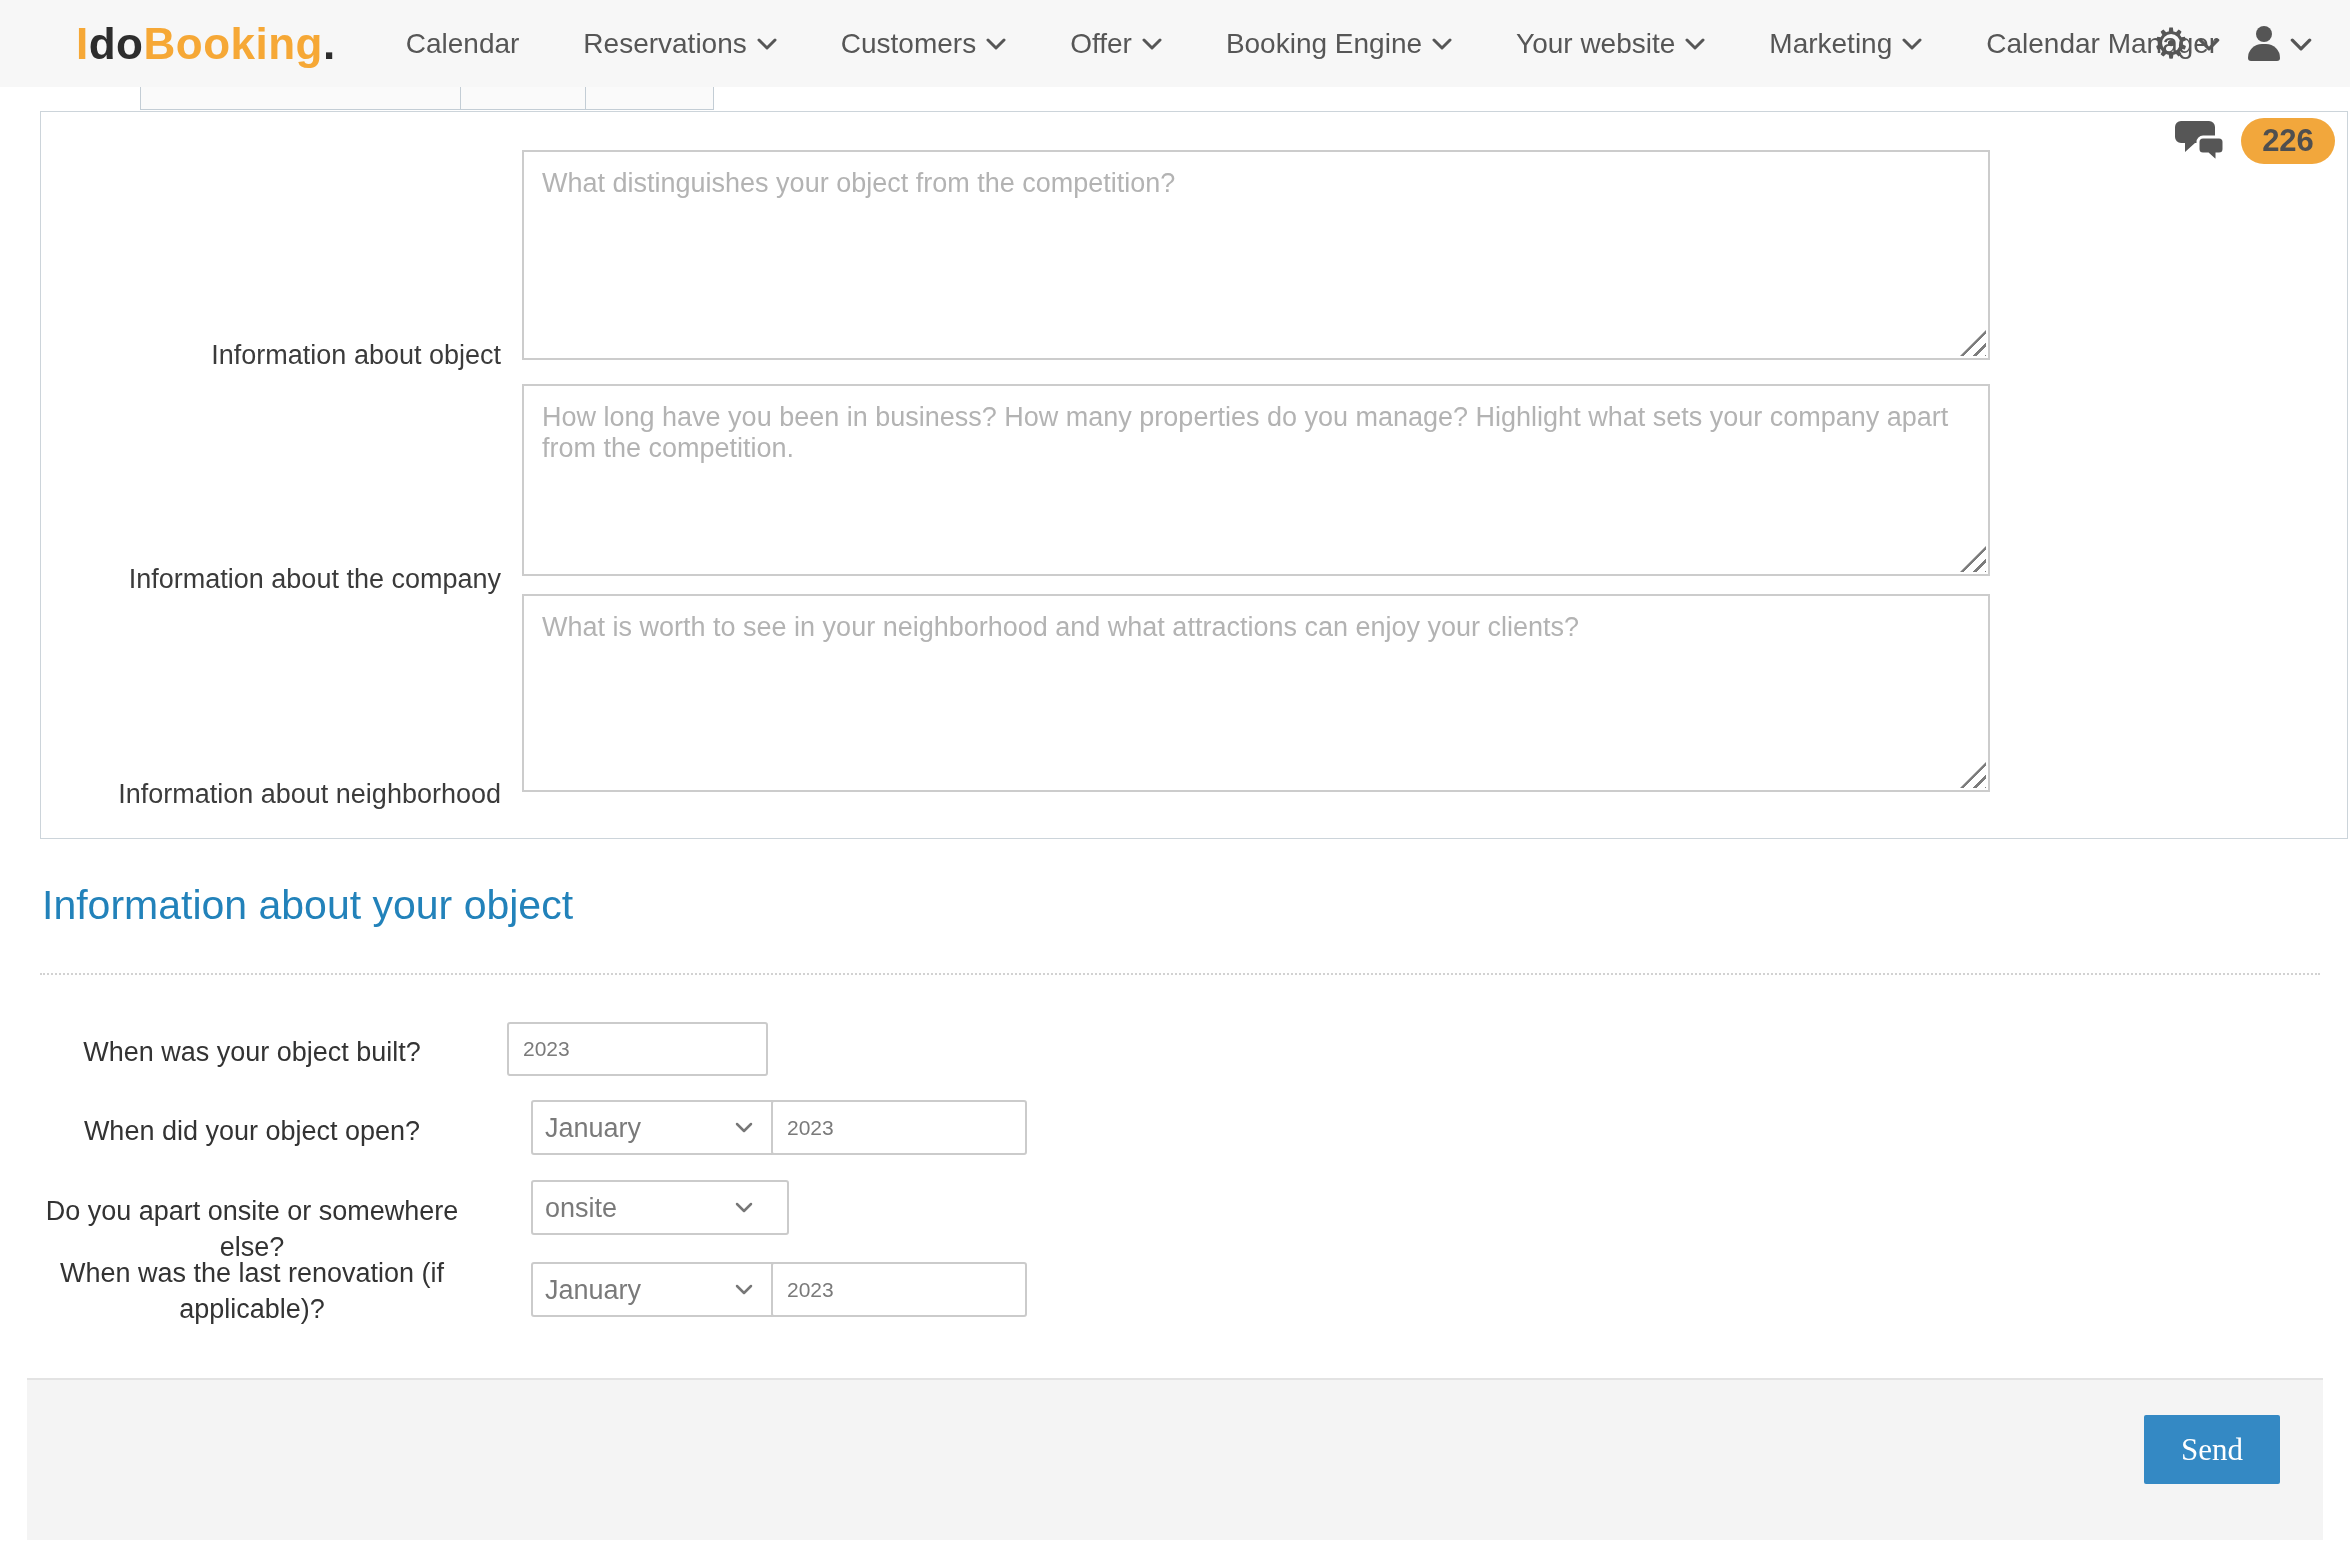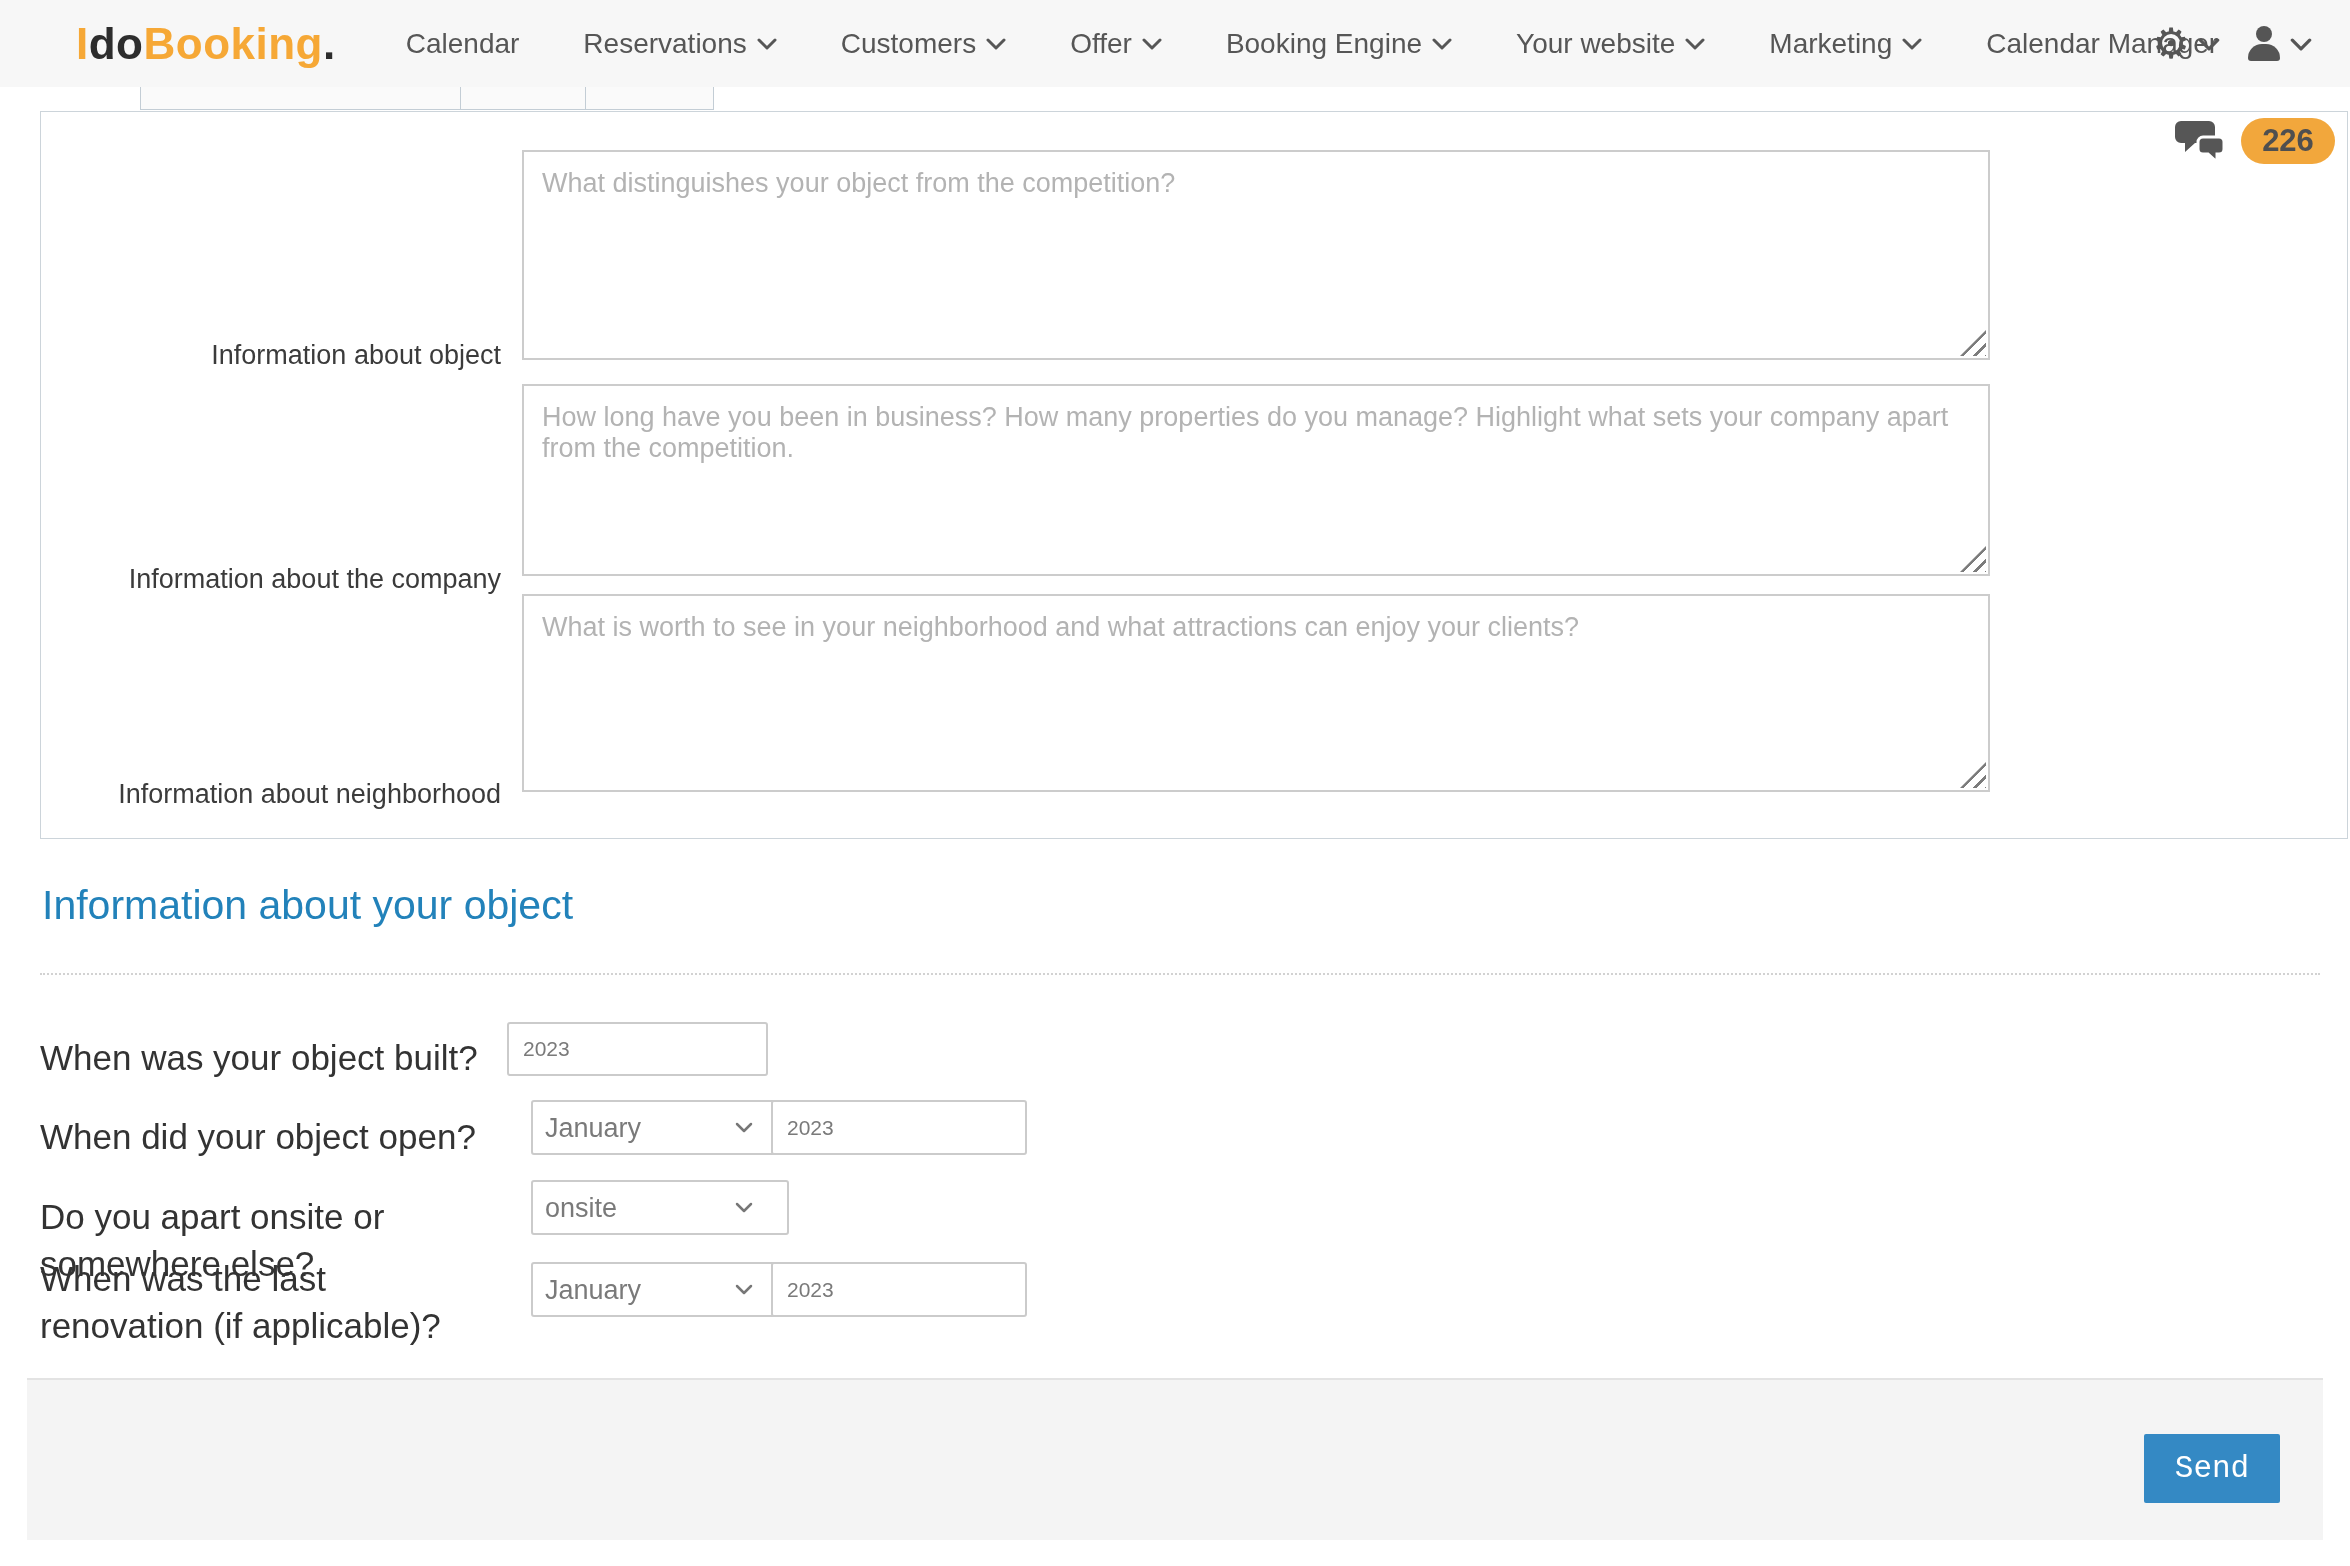"When was your object built?" .form-label { font-size: 35px -> 27px; left: 40px -> 28px; text-align: left -> center }
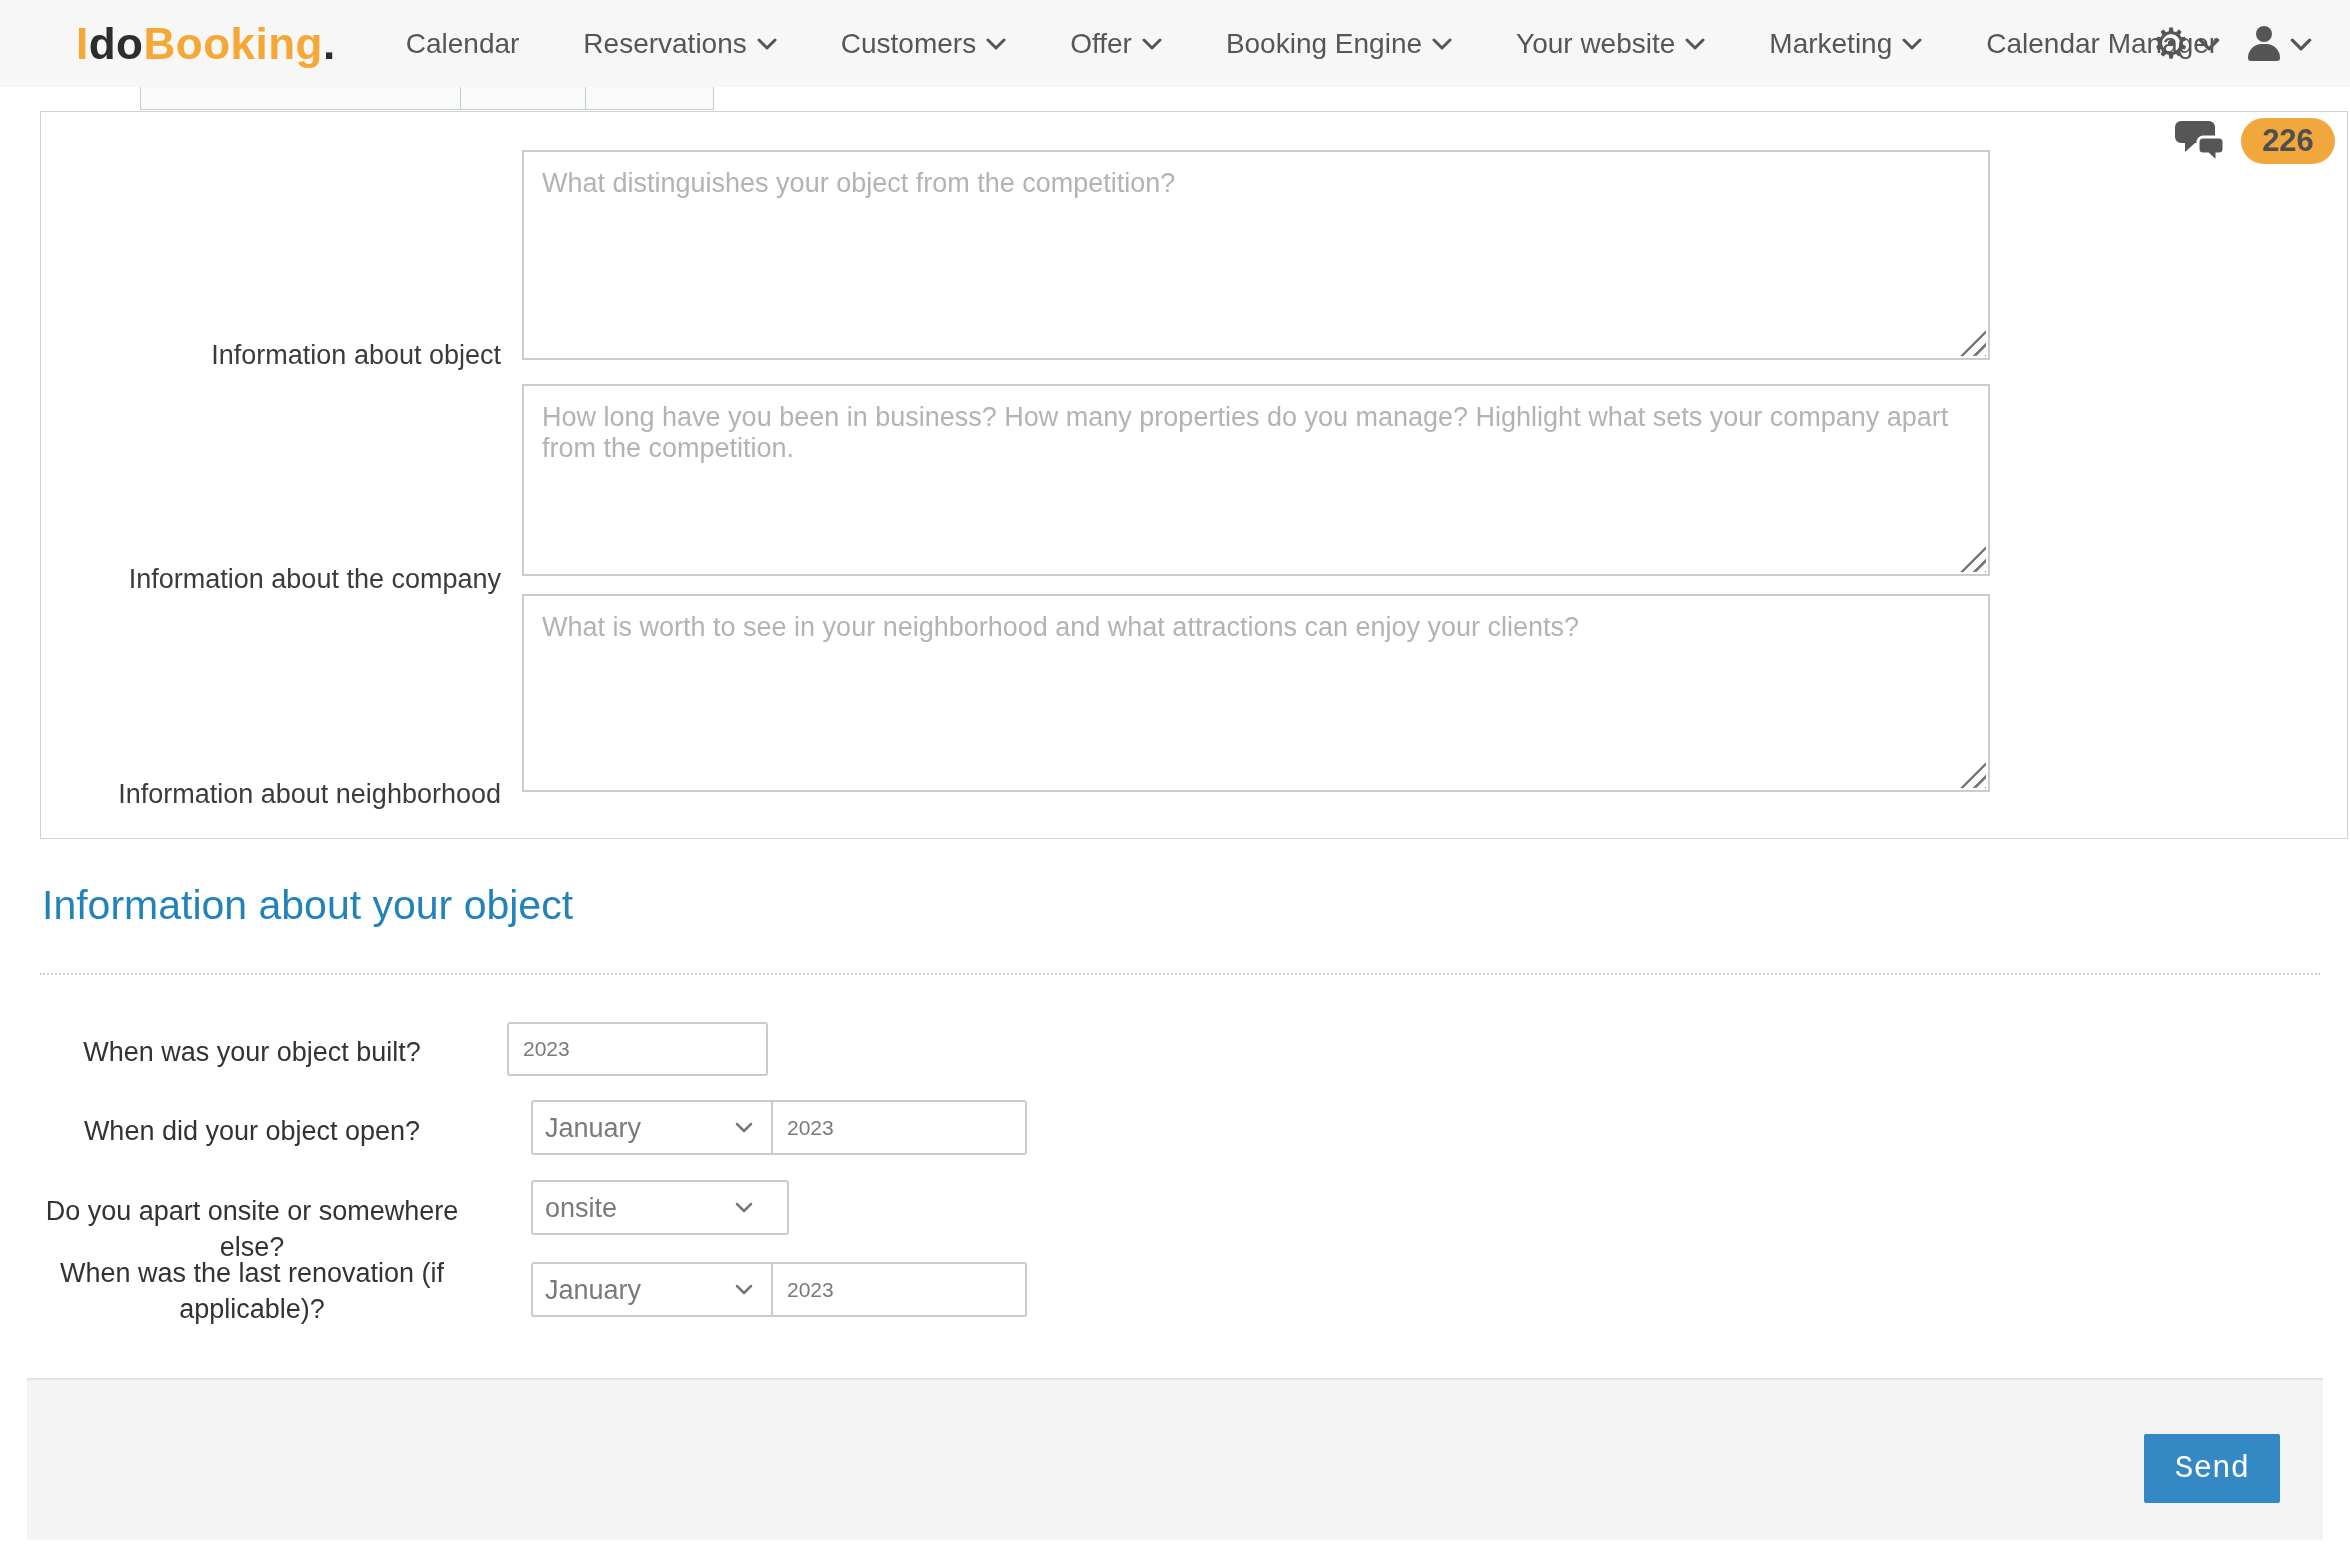"Send" .send-btn { font-family: Liberation Mono, monospace -> Liberation Serif, serif; top: 54px -> 35px }
